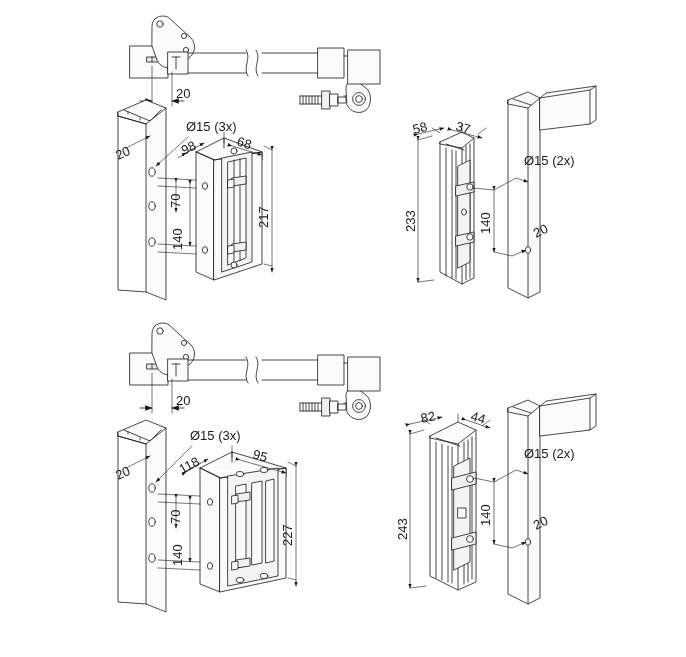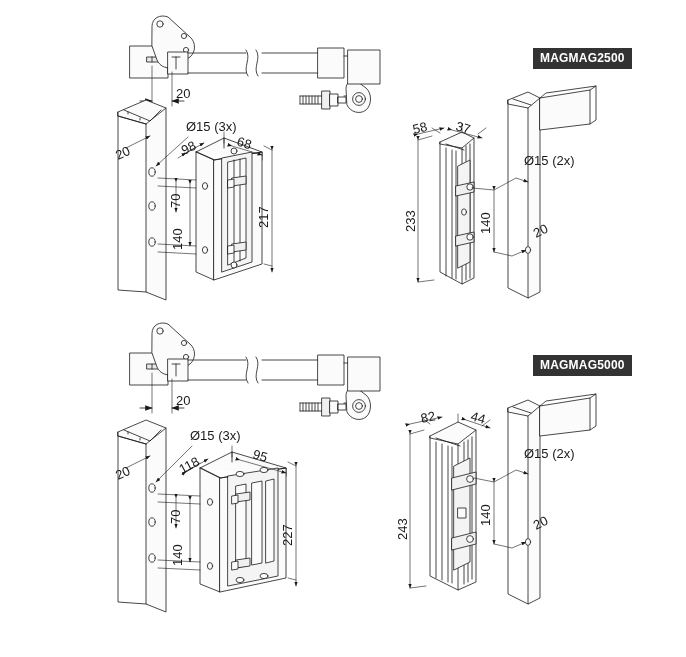"MAGMAG2500" div.tag { html: <div>MAGMAG2500</div> -> none }
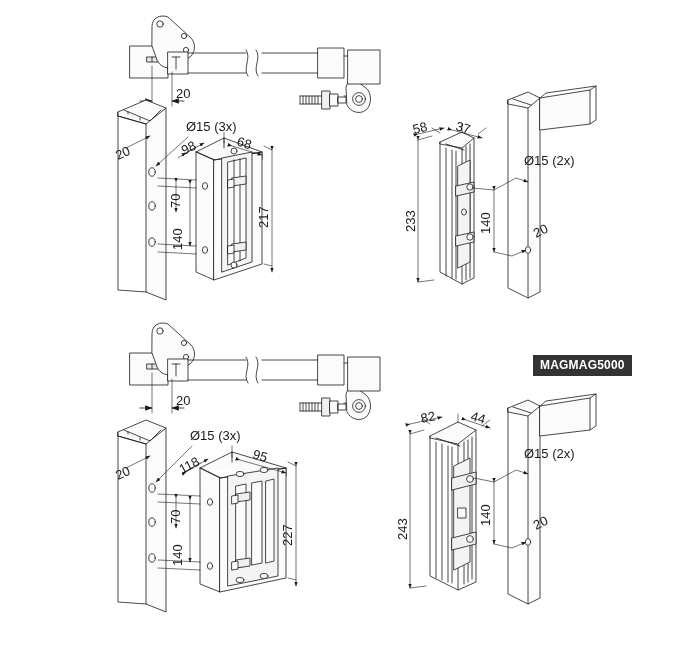"MAGMAG5000" div.tag { html: <div>MAGMAG5000</div> -> none }
